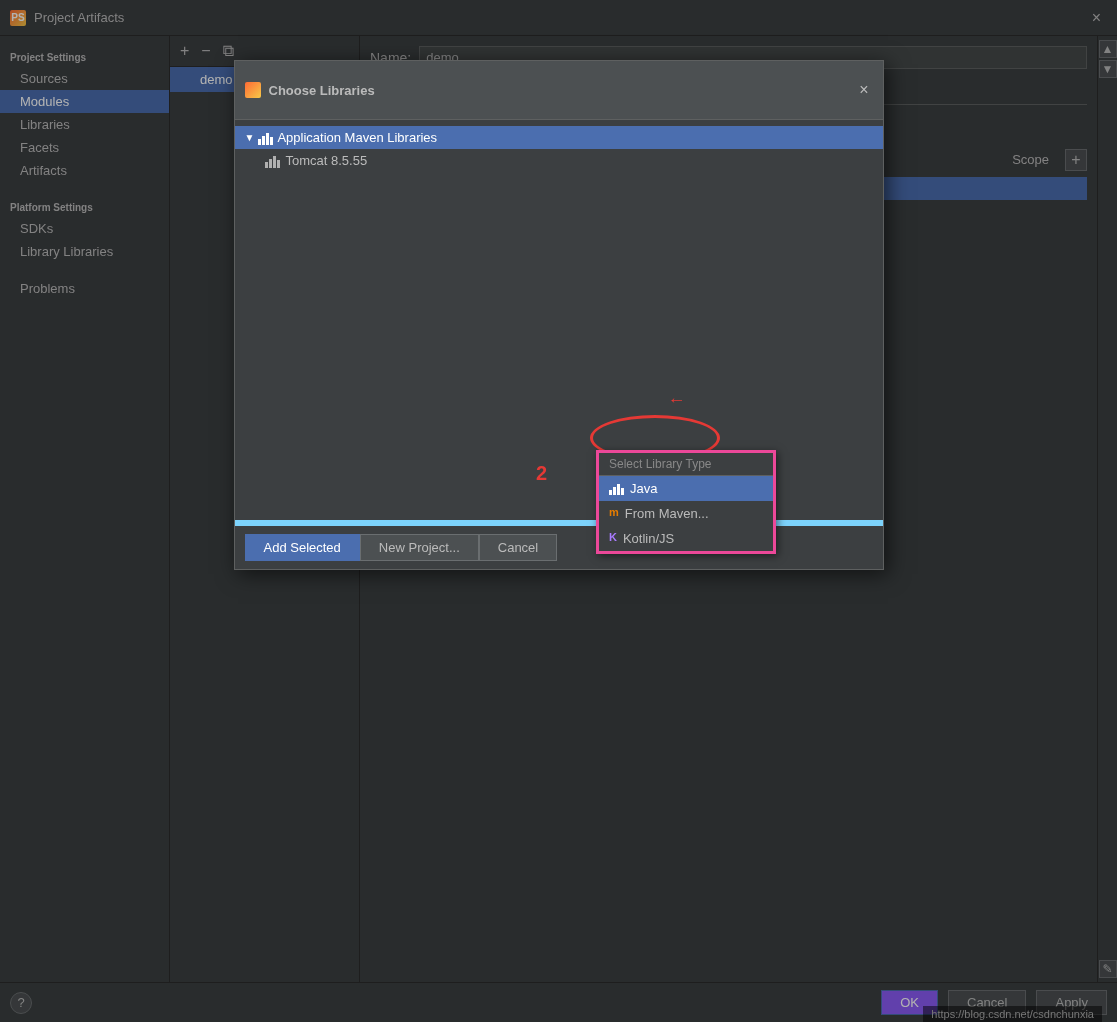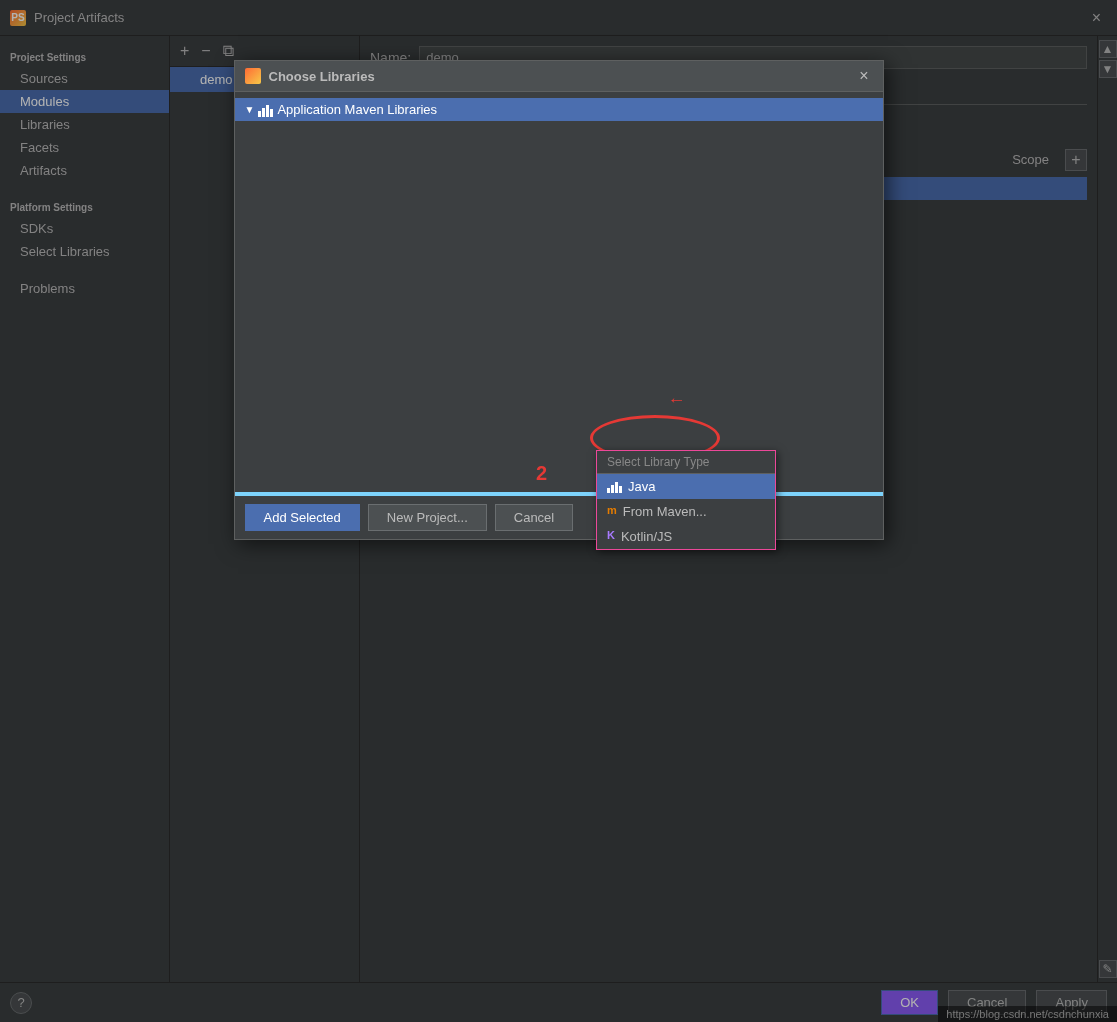"Choose Libraries" .dialog-titlebar { padding: 6px 10px -> 20px 10px }
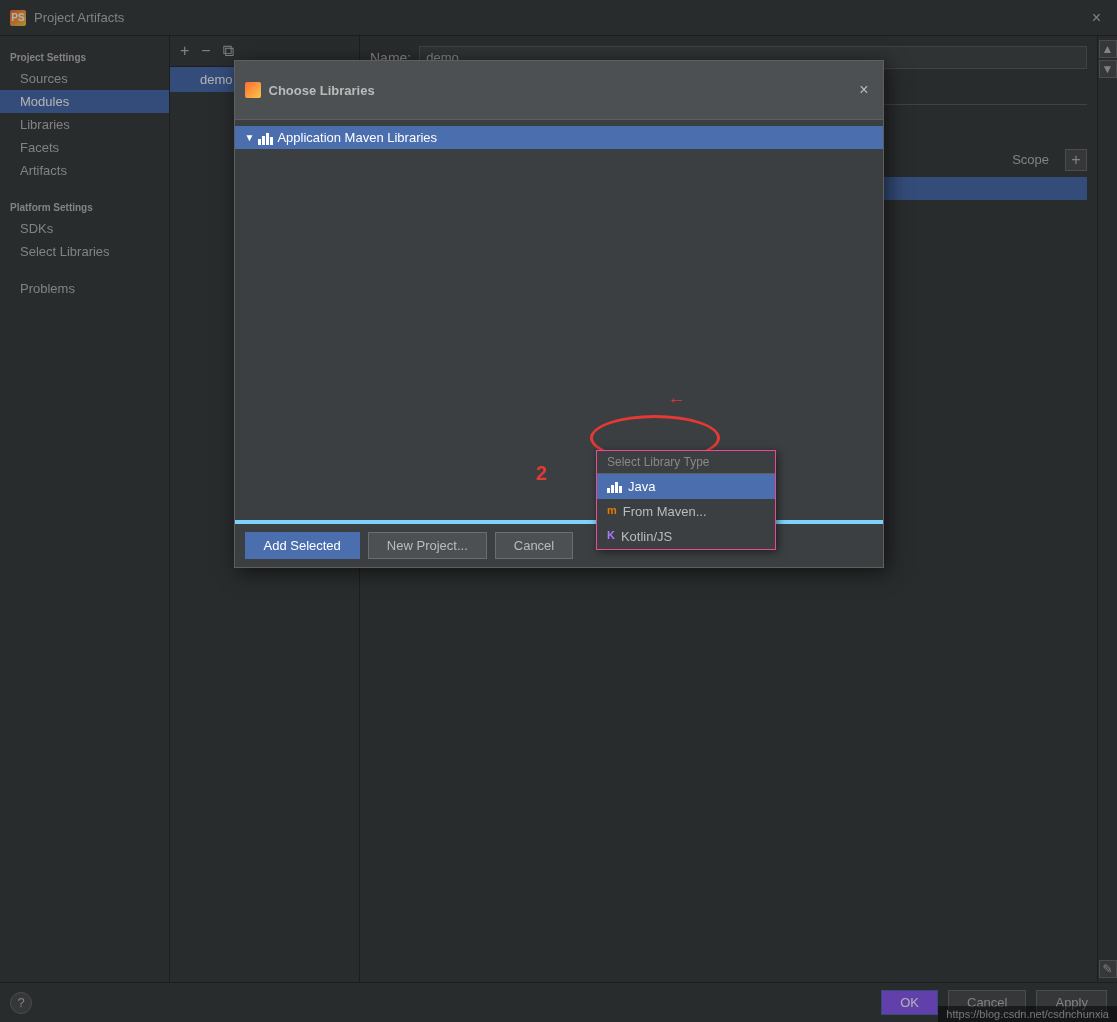"Tomcat 8.5.55" div.lib-tree-item { html: none -> <div> <span> <span></span> <span></span> <span></span> <span></span> </span> <span>Tomcat 8.5.55</span> </div> }
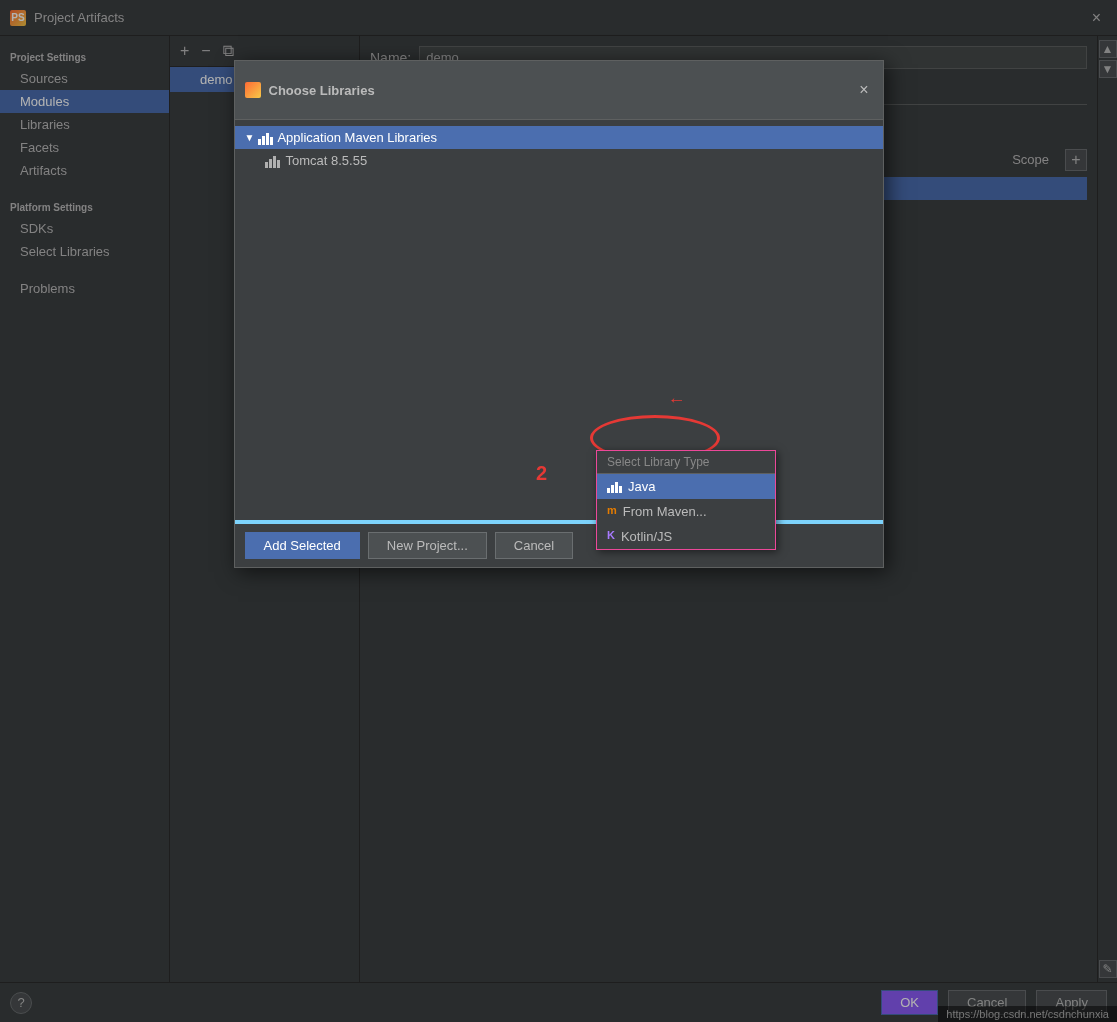"Select Libraries" div.sidebar-item { text: Select -> Library }
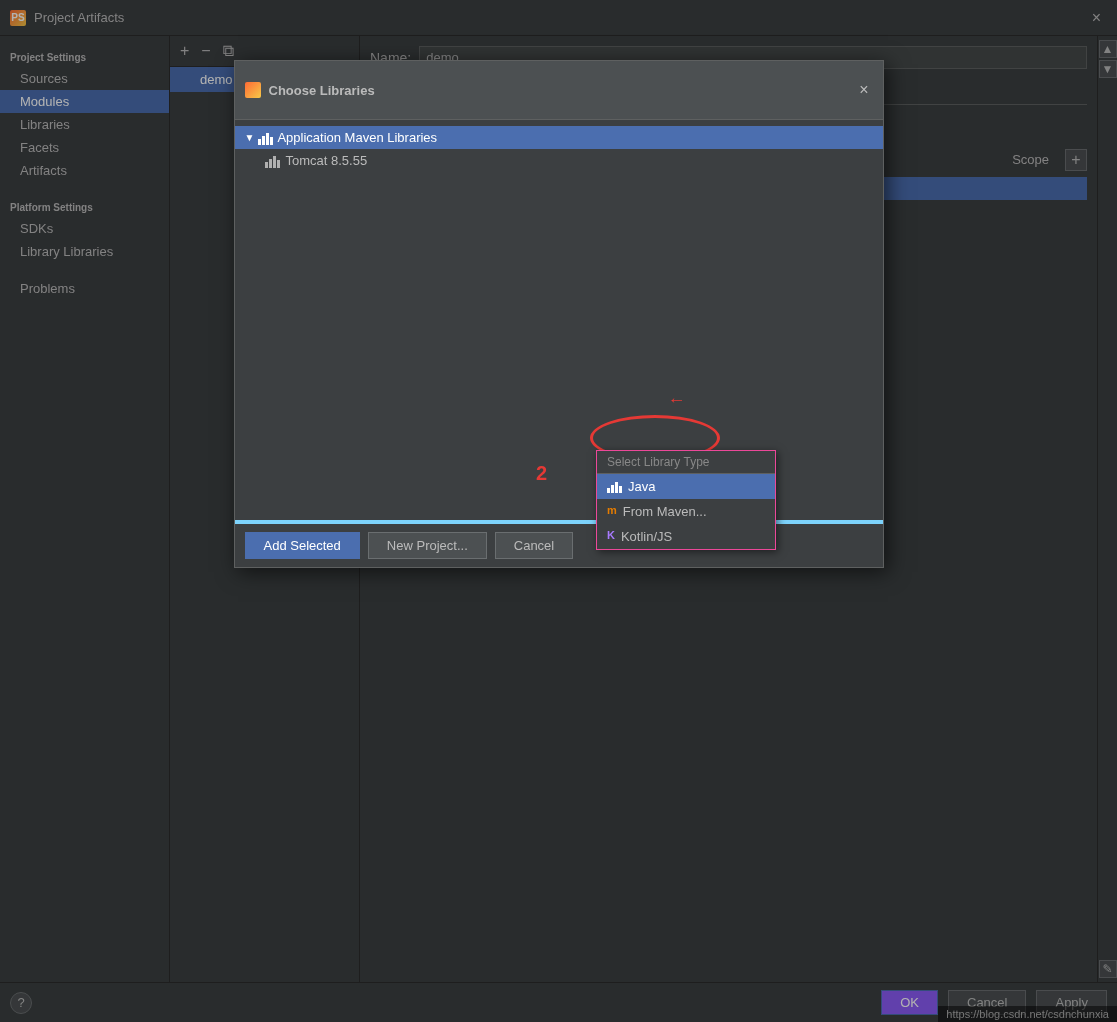"Select Library Type" .dropdown-menu { border: 1px solid #ec4899 -> 3px solid #ec4899 }
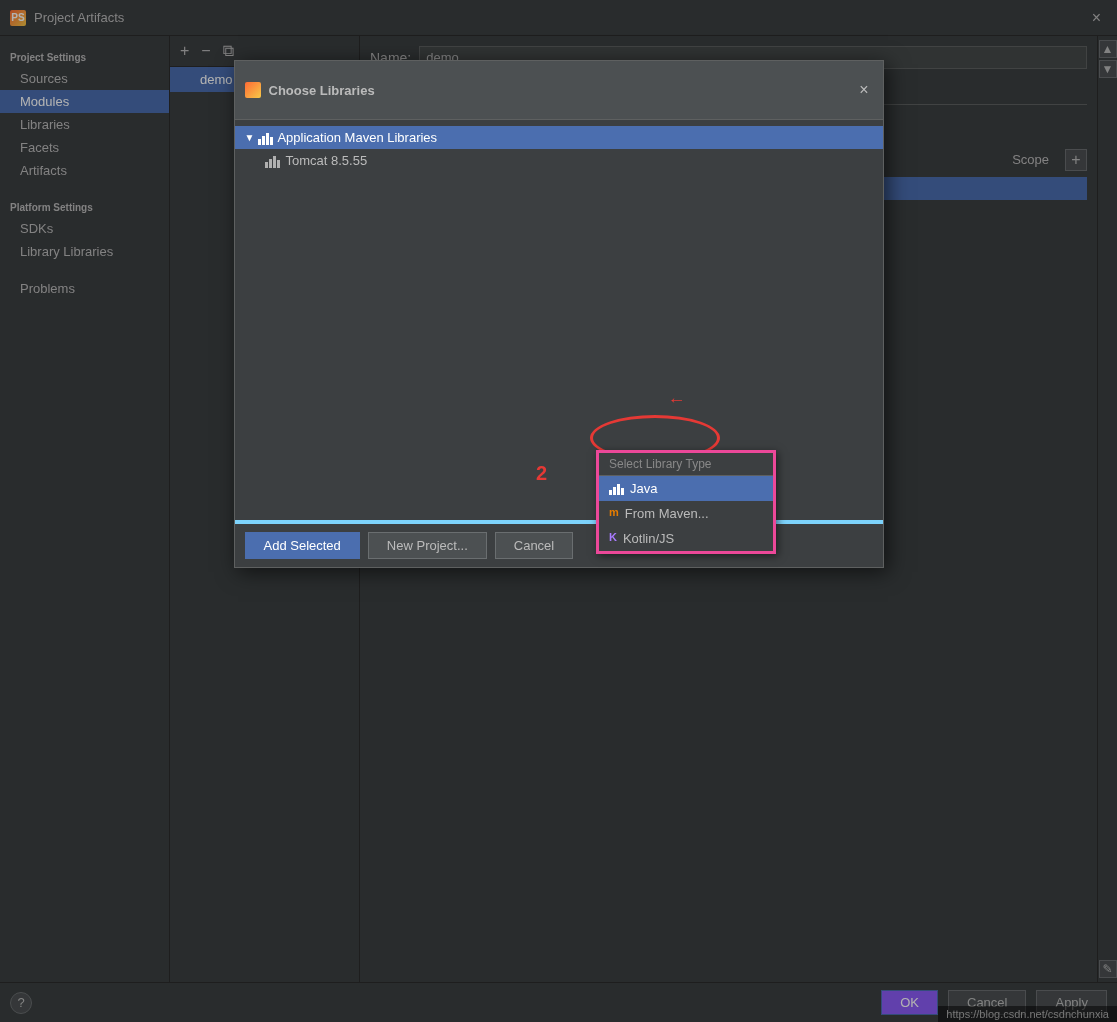"Add Selected" .dialog-footer { border-top: 4px solid #7dd3fc -> 6px solid #7dd3fc; gap: 8px -> none }
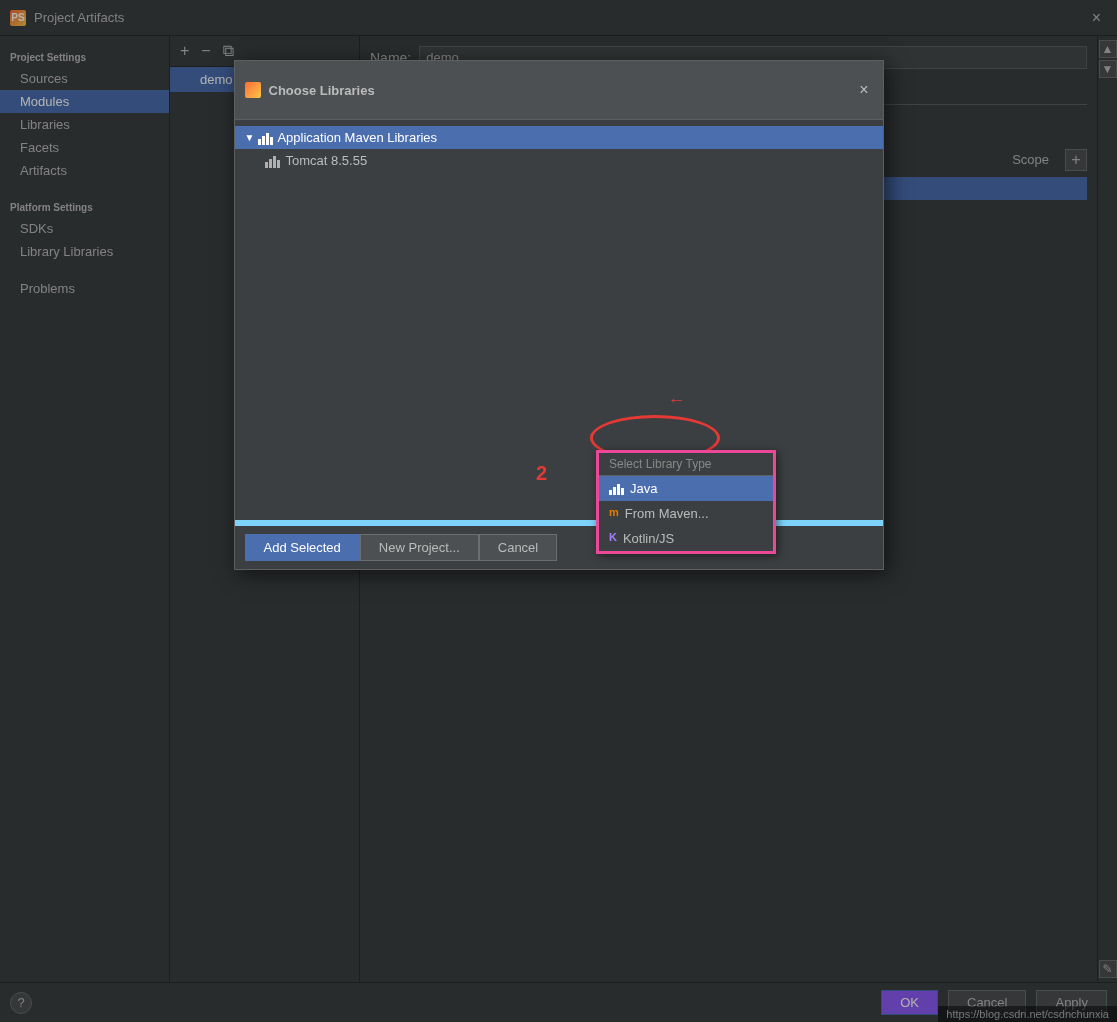"https://blog.csdn.net/csdnchunxia" .url-bar { right: 0 -> 15px }
